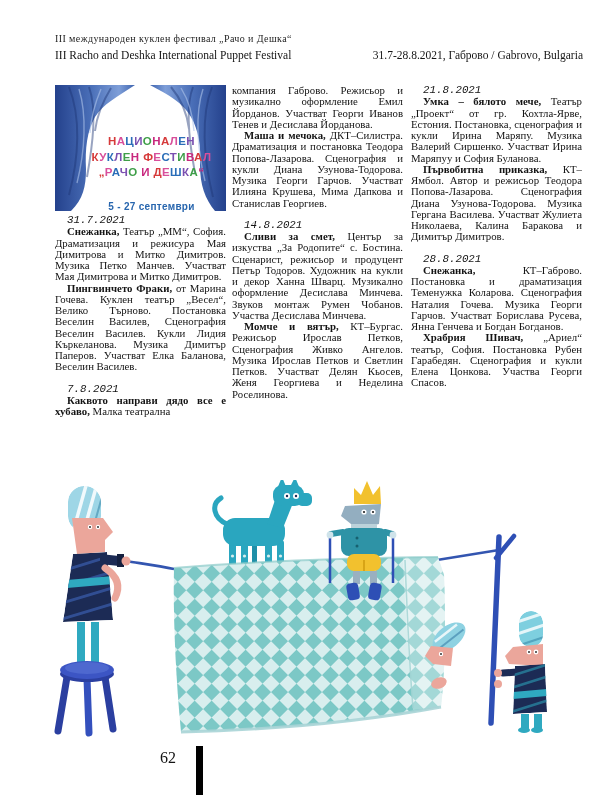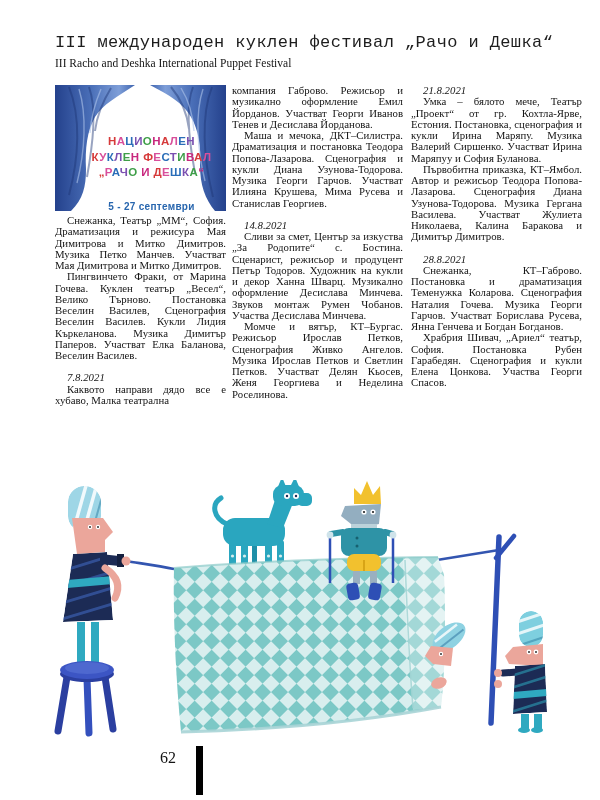"III международен куклен фестивал „Рачо" .hdr-title { font-family: Liberation Mono, monospace -> Liberation Serif, serif; font-size: 17px -> 10px }
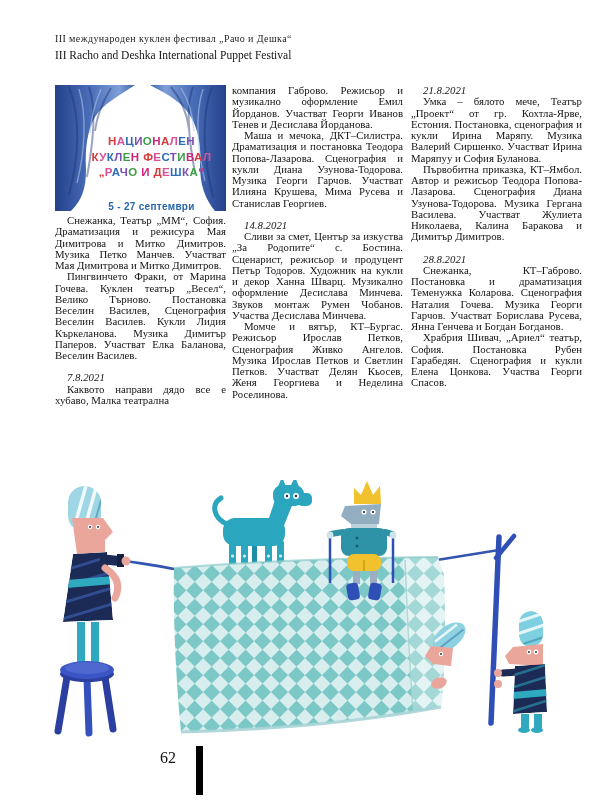"31.7-28.8.2021, Габрово / Gabrovo," span { html: none -> <span>31.7-28.8.2021, Габрово / Gabrovo, Bulgaria</span> }
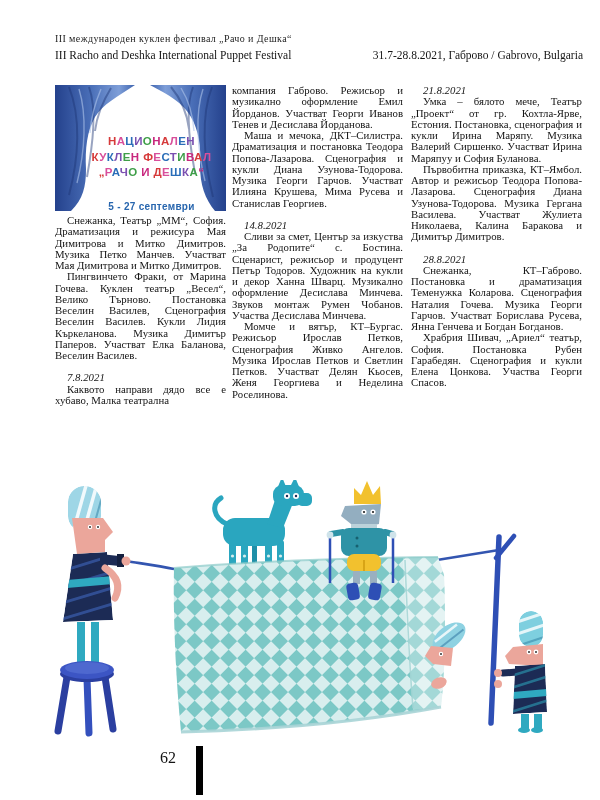"21.8.2021" .col p.date { font-family: none -> Liberation Mono, monospace }
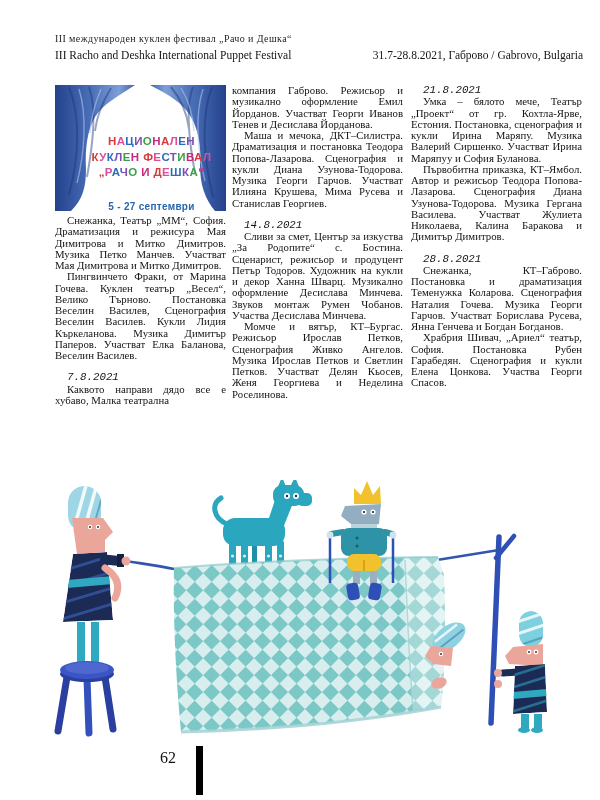"Умка – бялото мече," b { font-weight: normal -> bold }
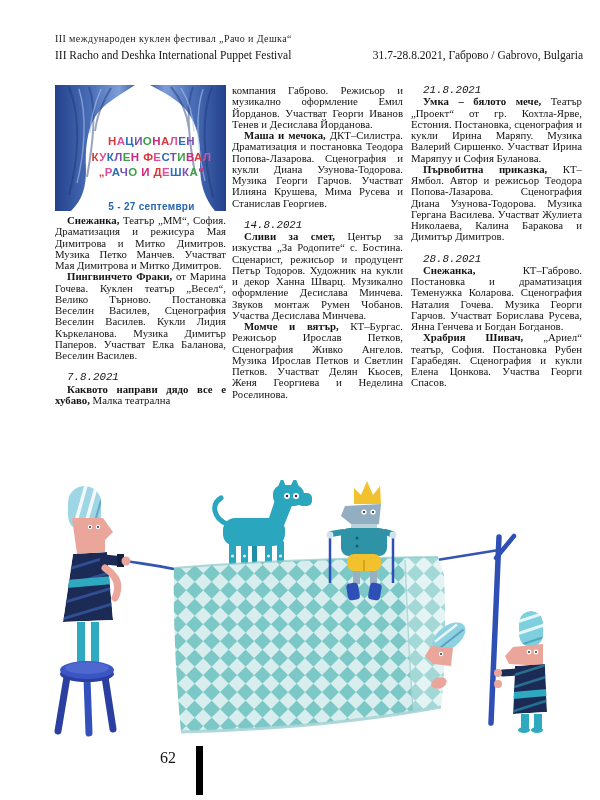"ДКТ–Силистра. Драматизация и постановка" span { text: Русева -> Дапкова }
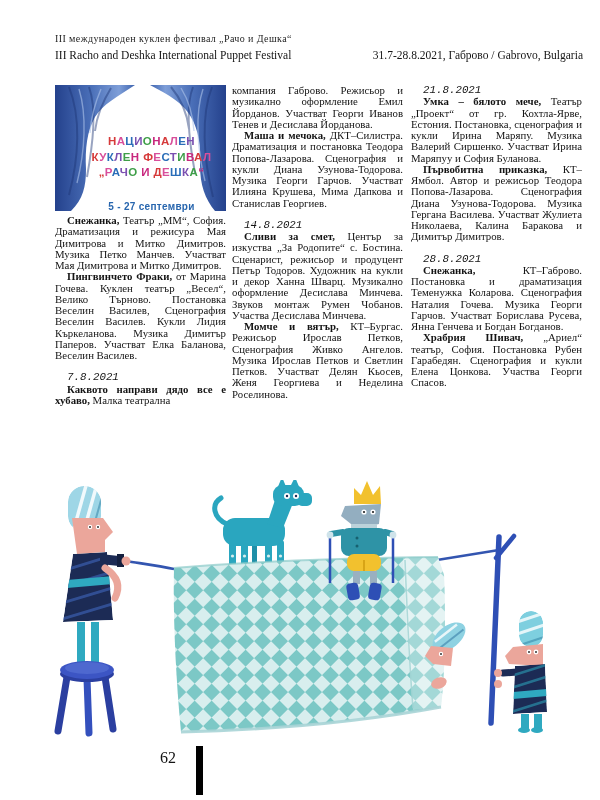"31.7.2021" p.date { html: none -> <p>31.7.2021</p> }
